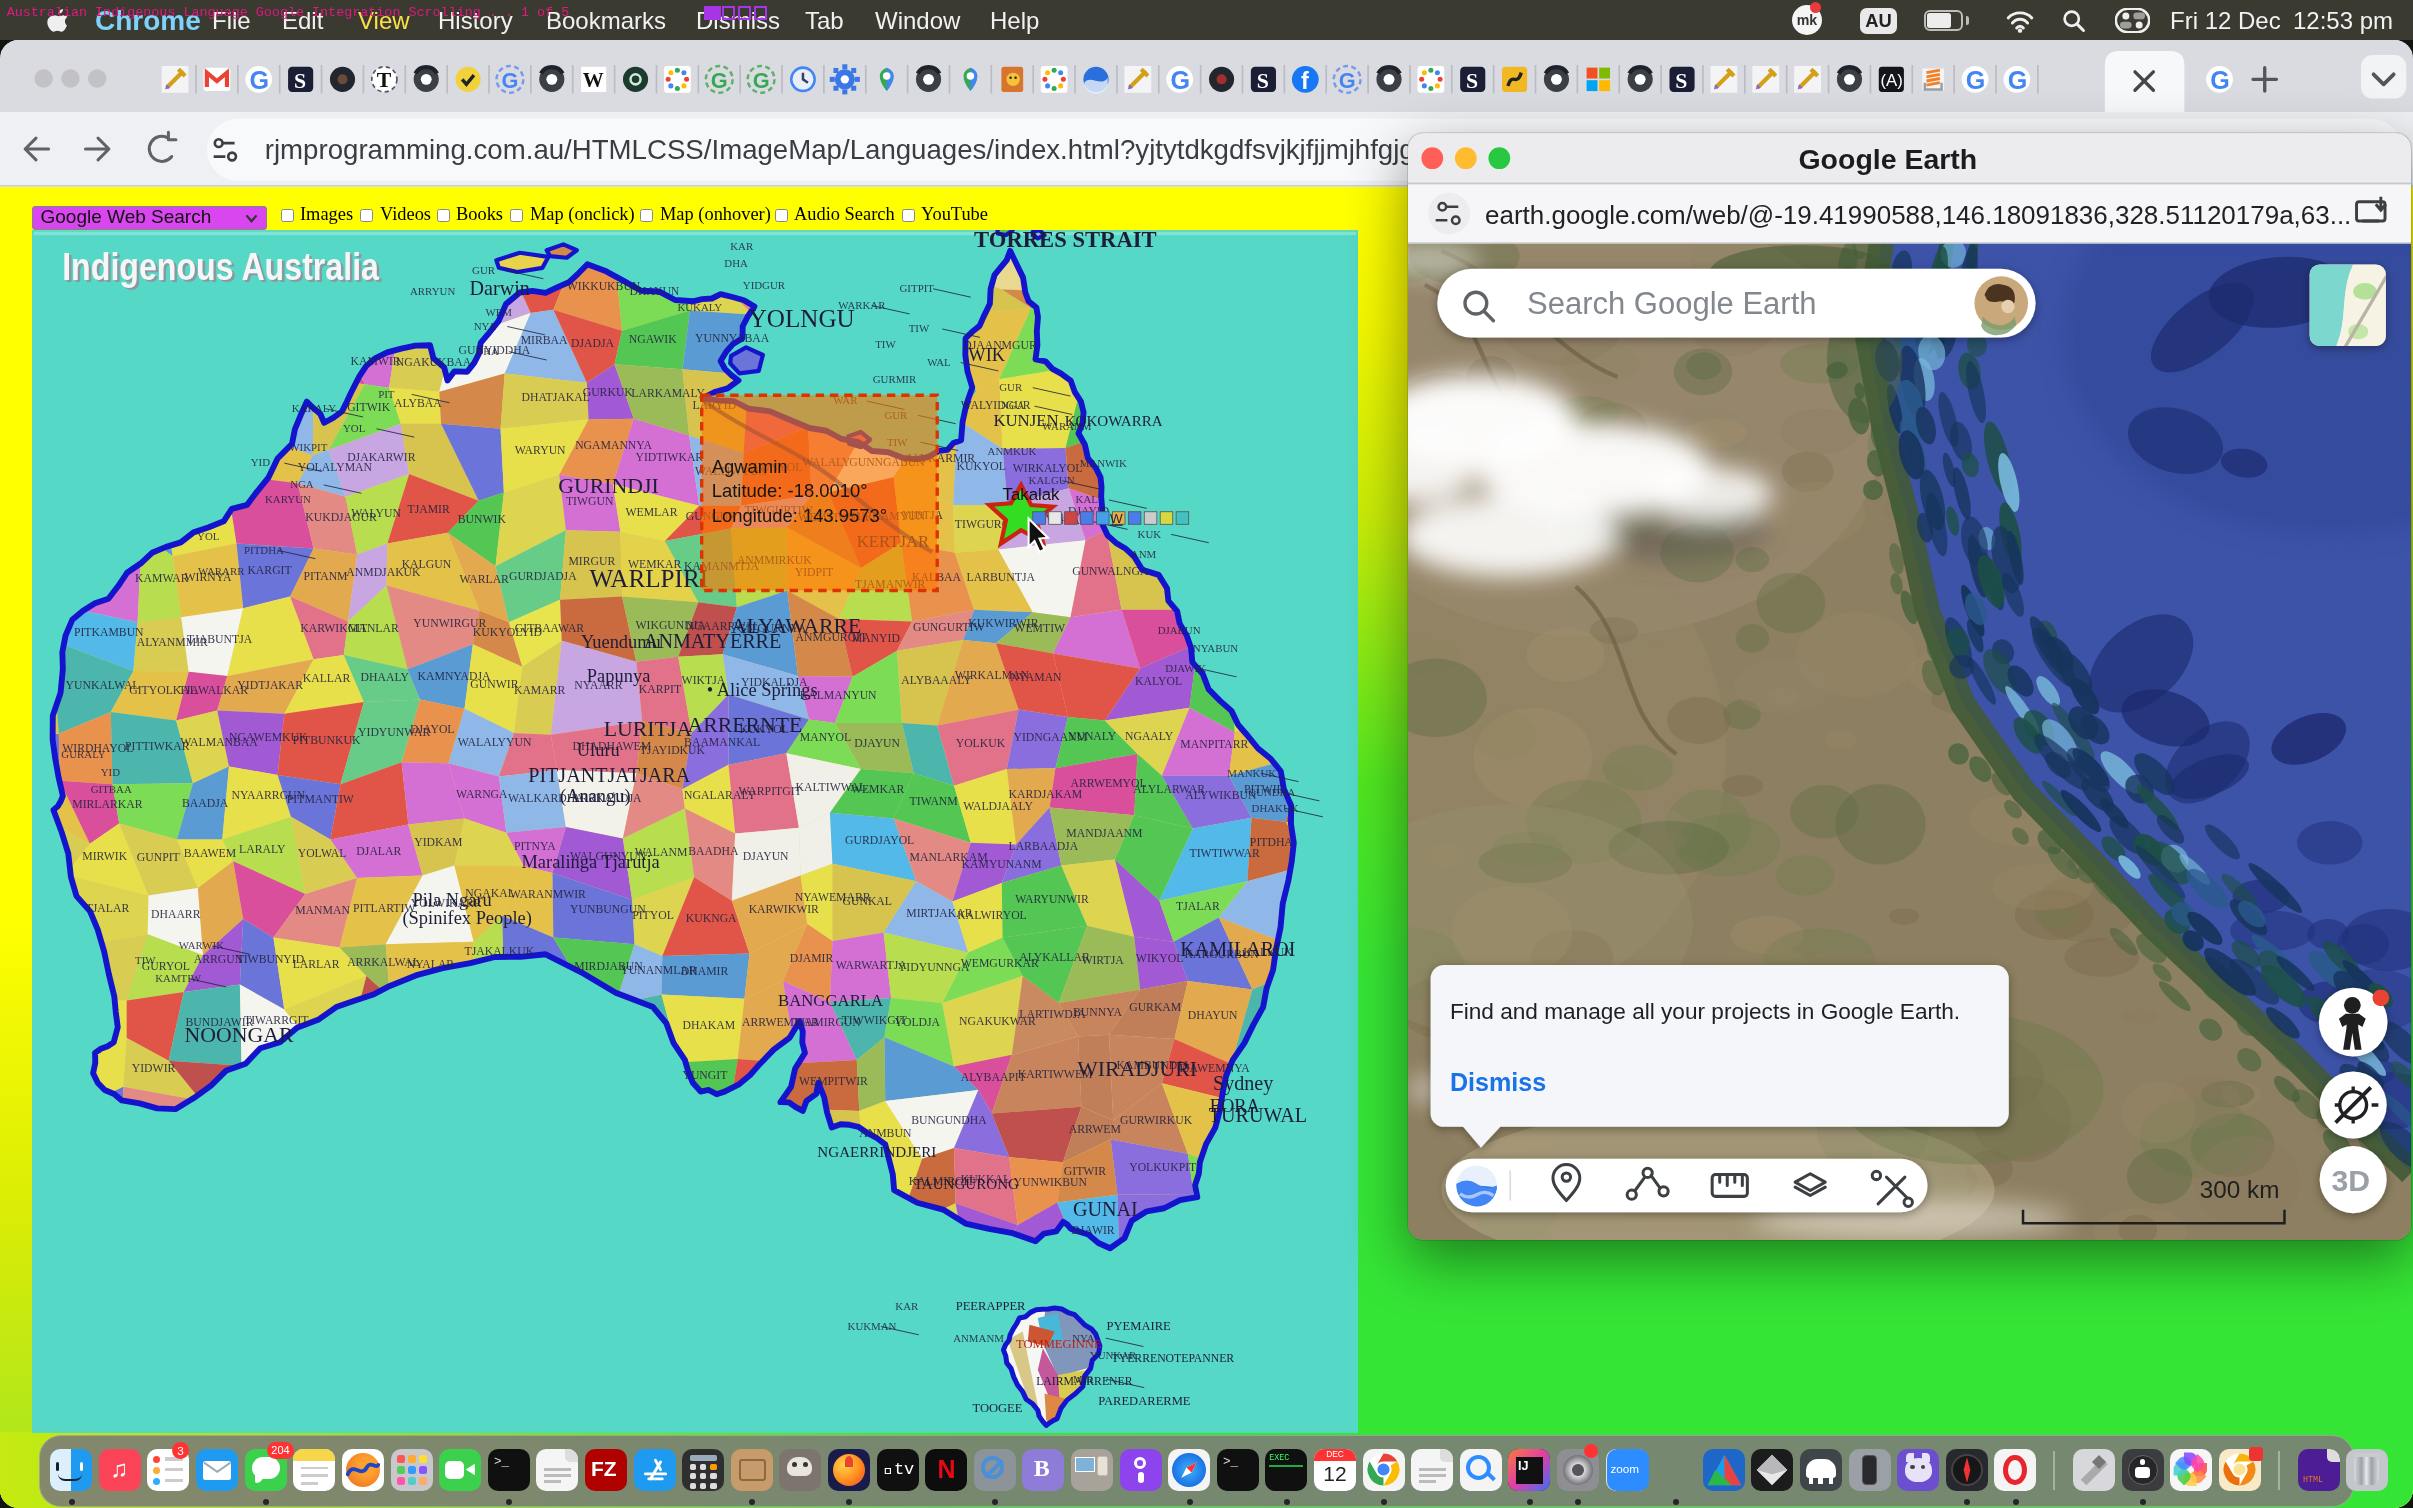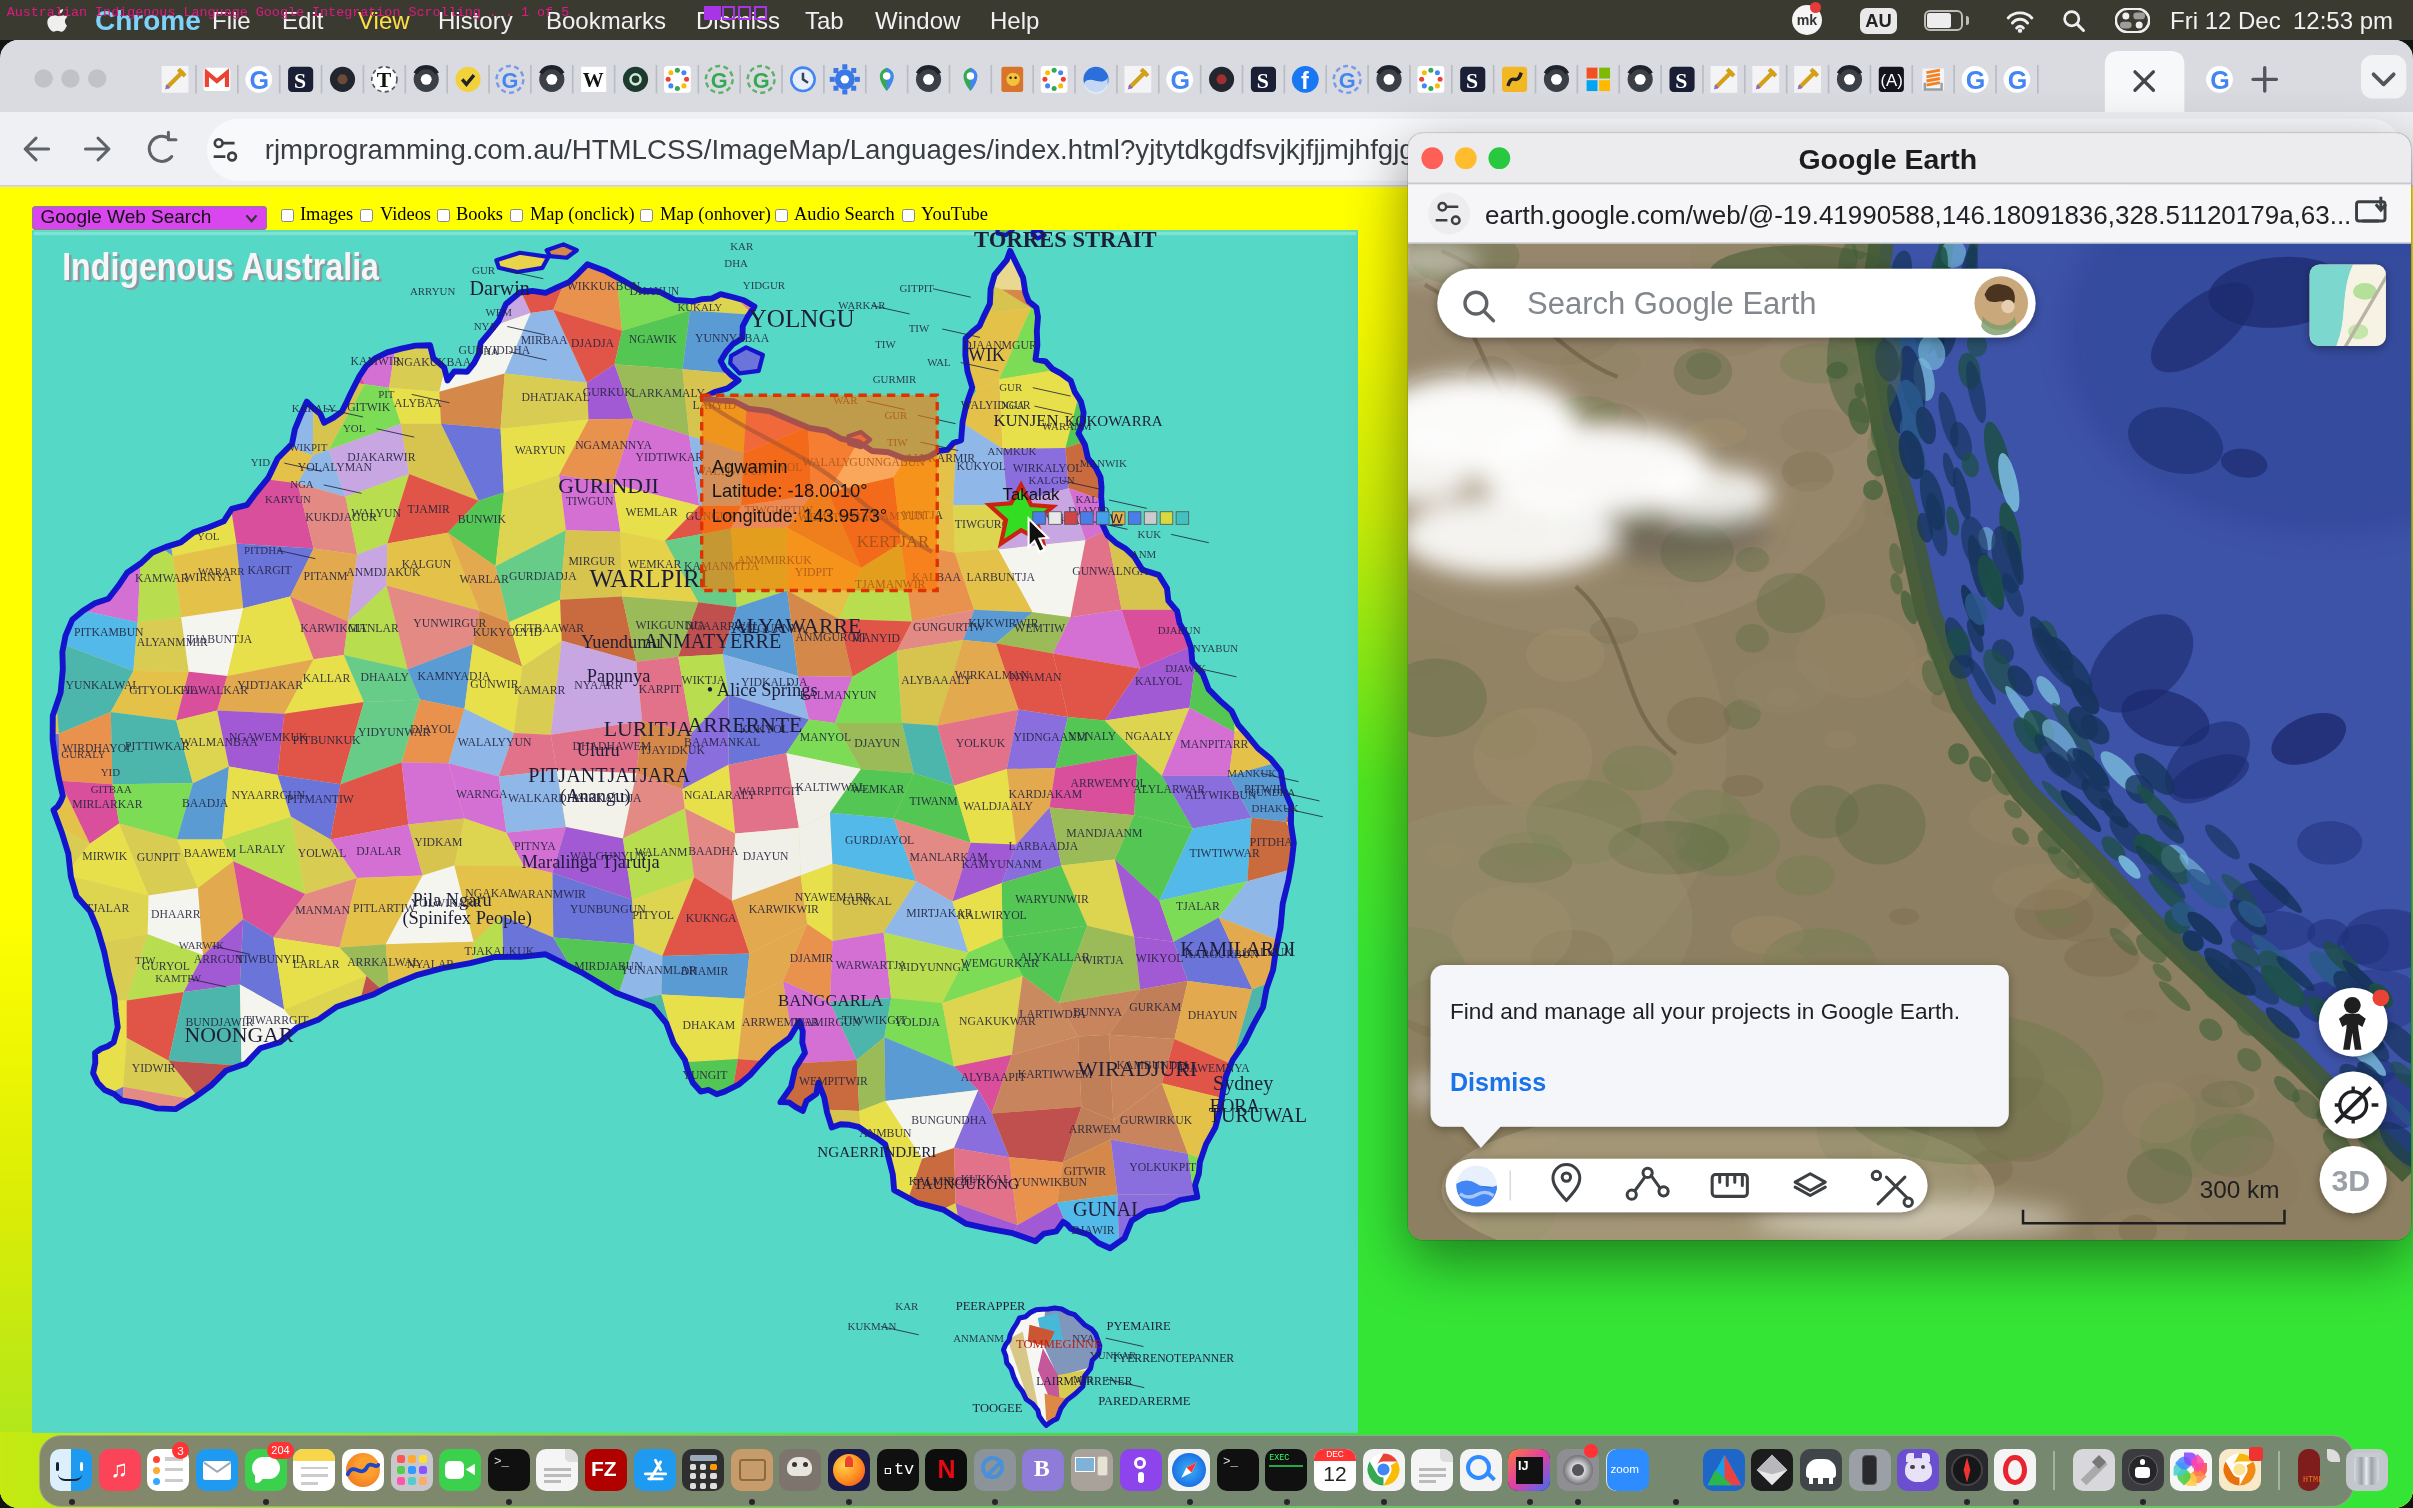"HTML" div { background: #7f1d1d -> #4c1d95; width: 22px -> 42px }
